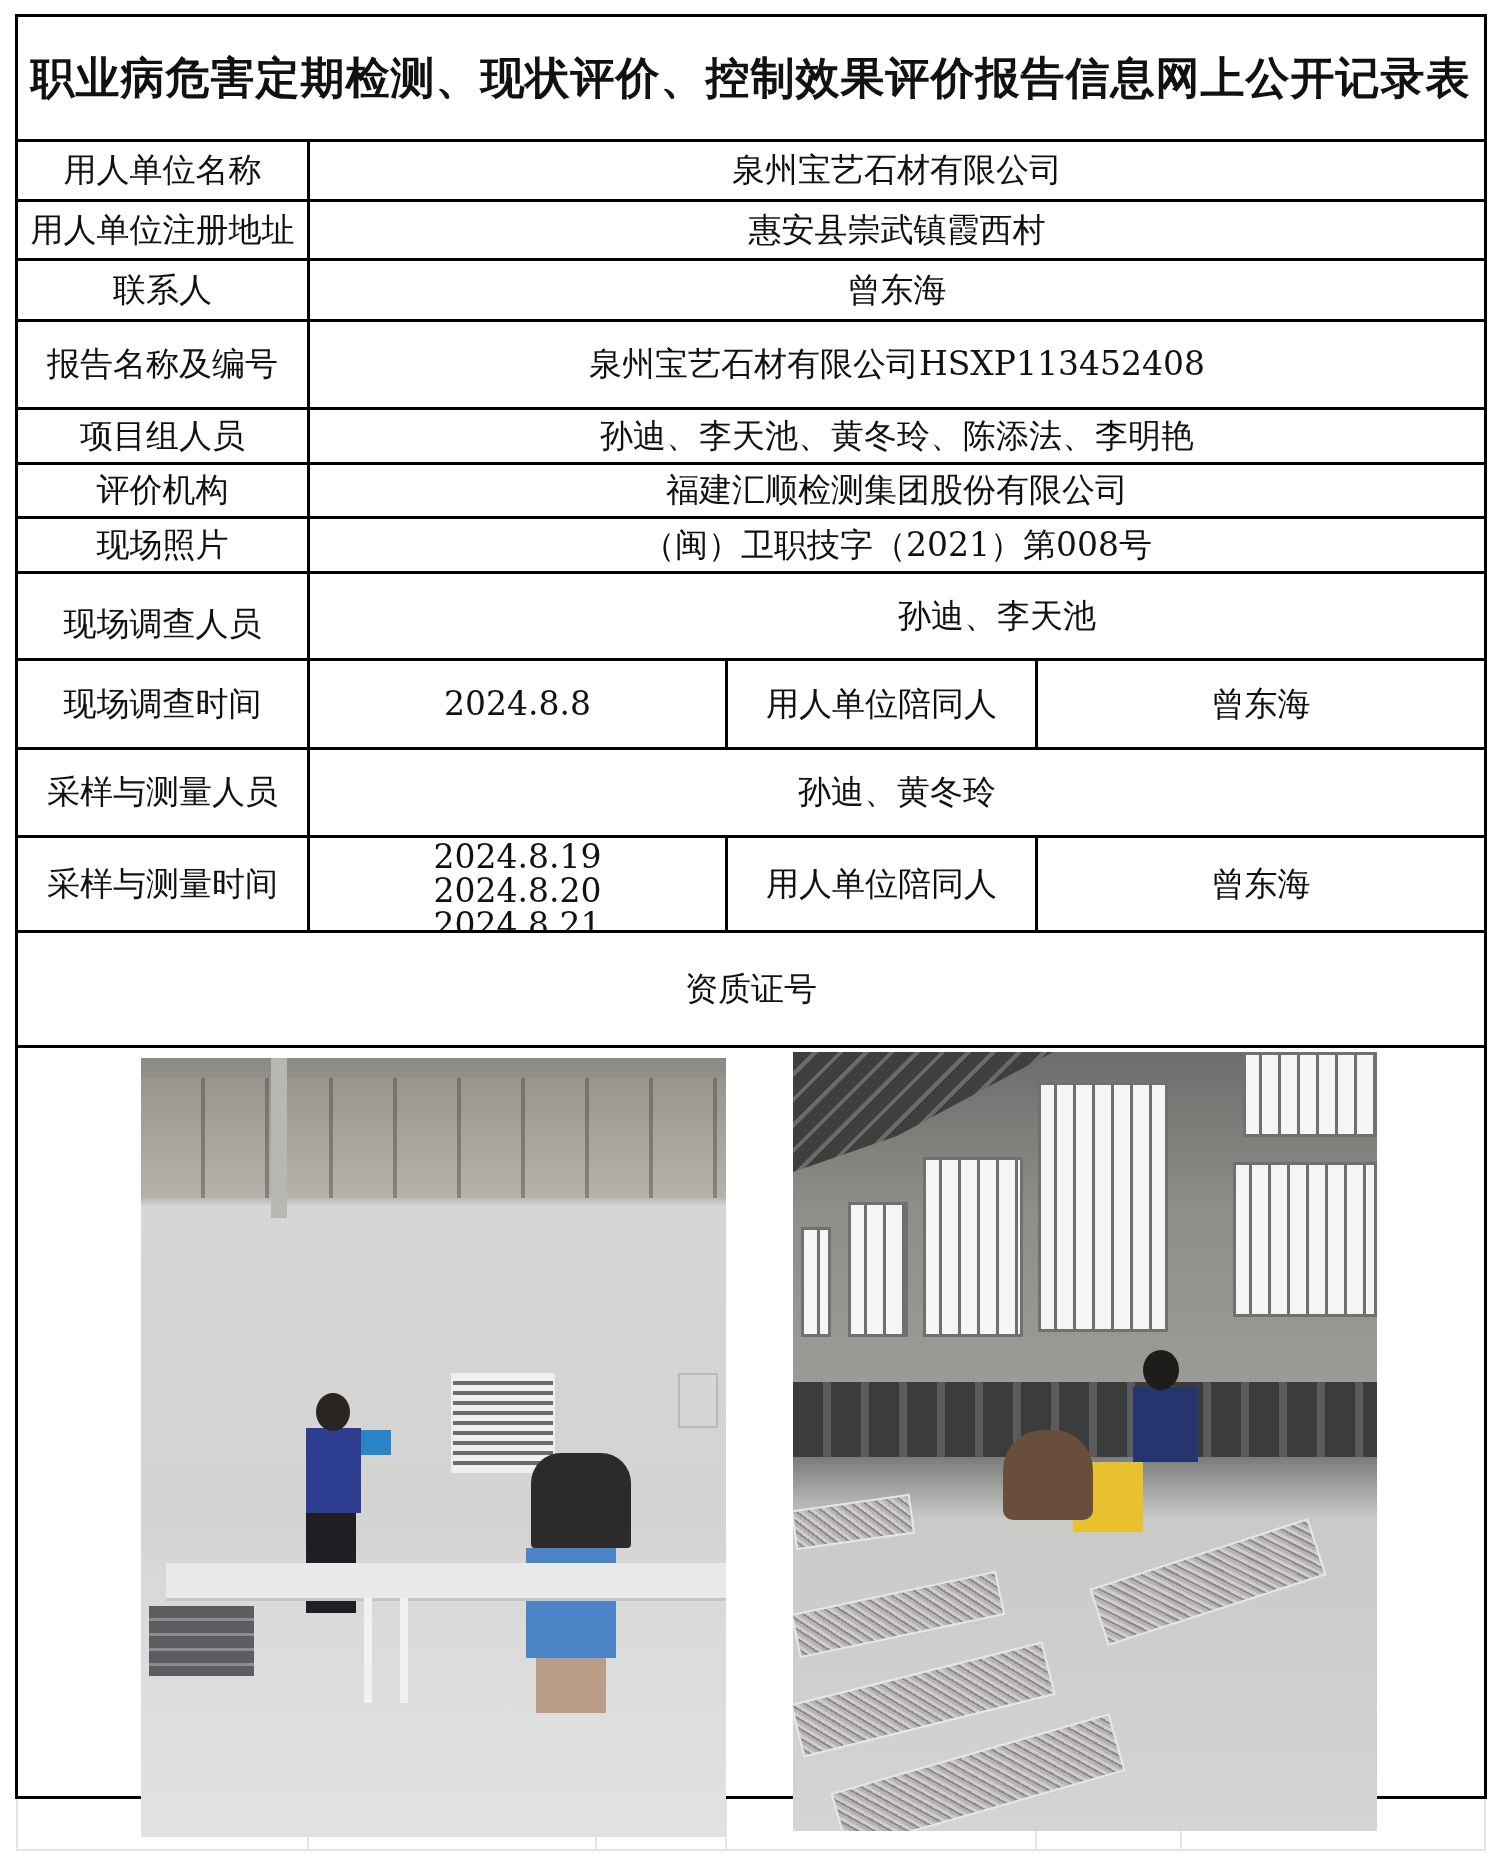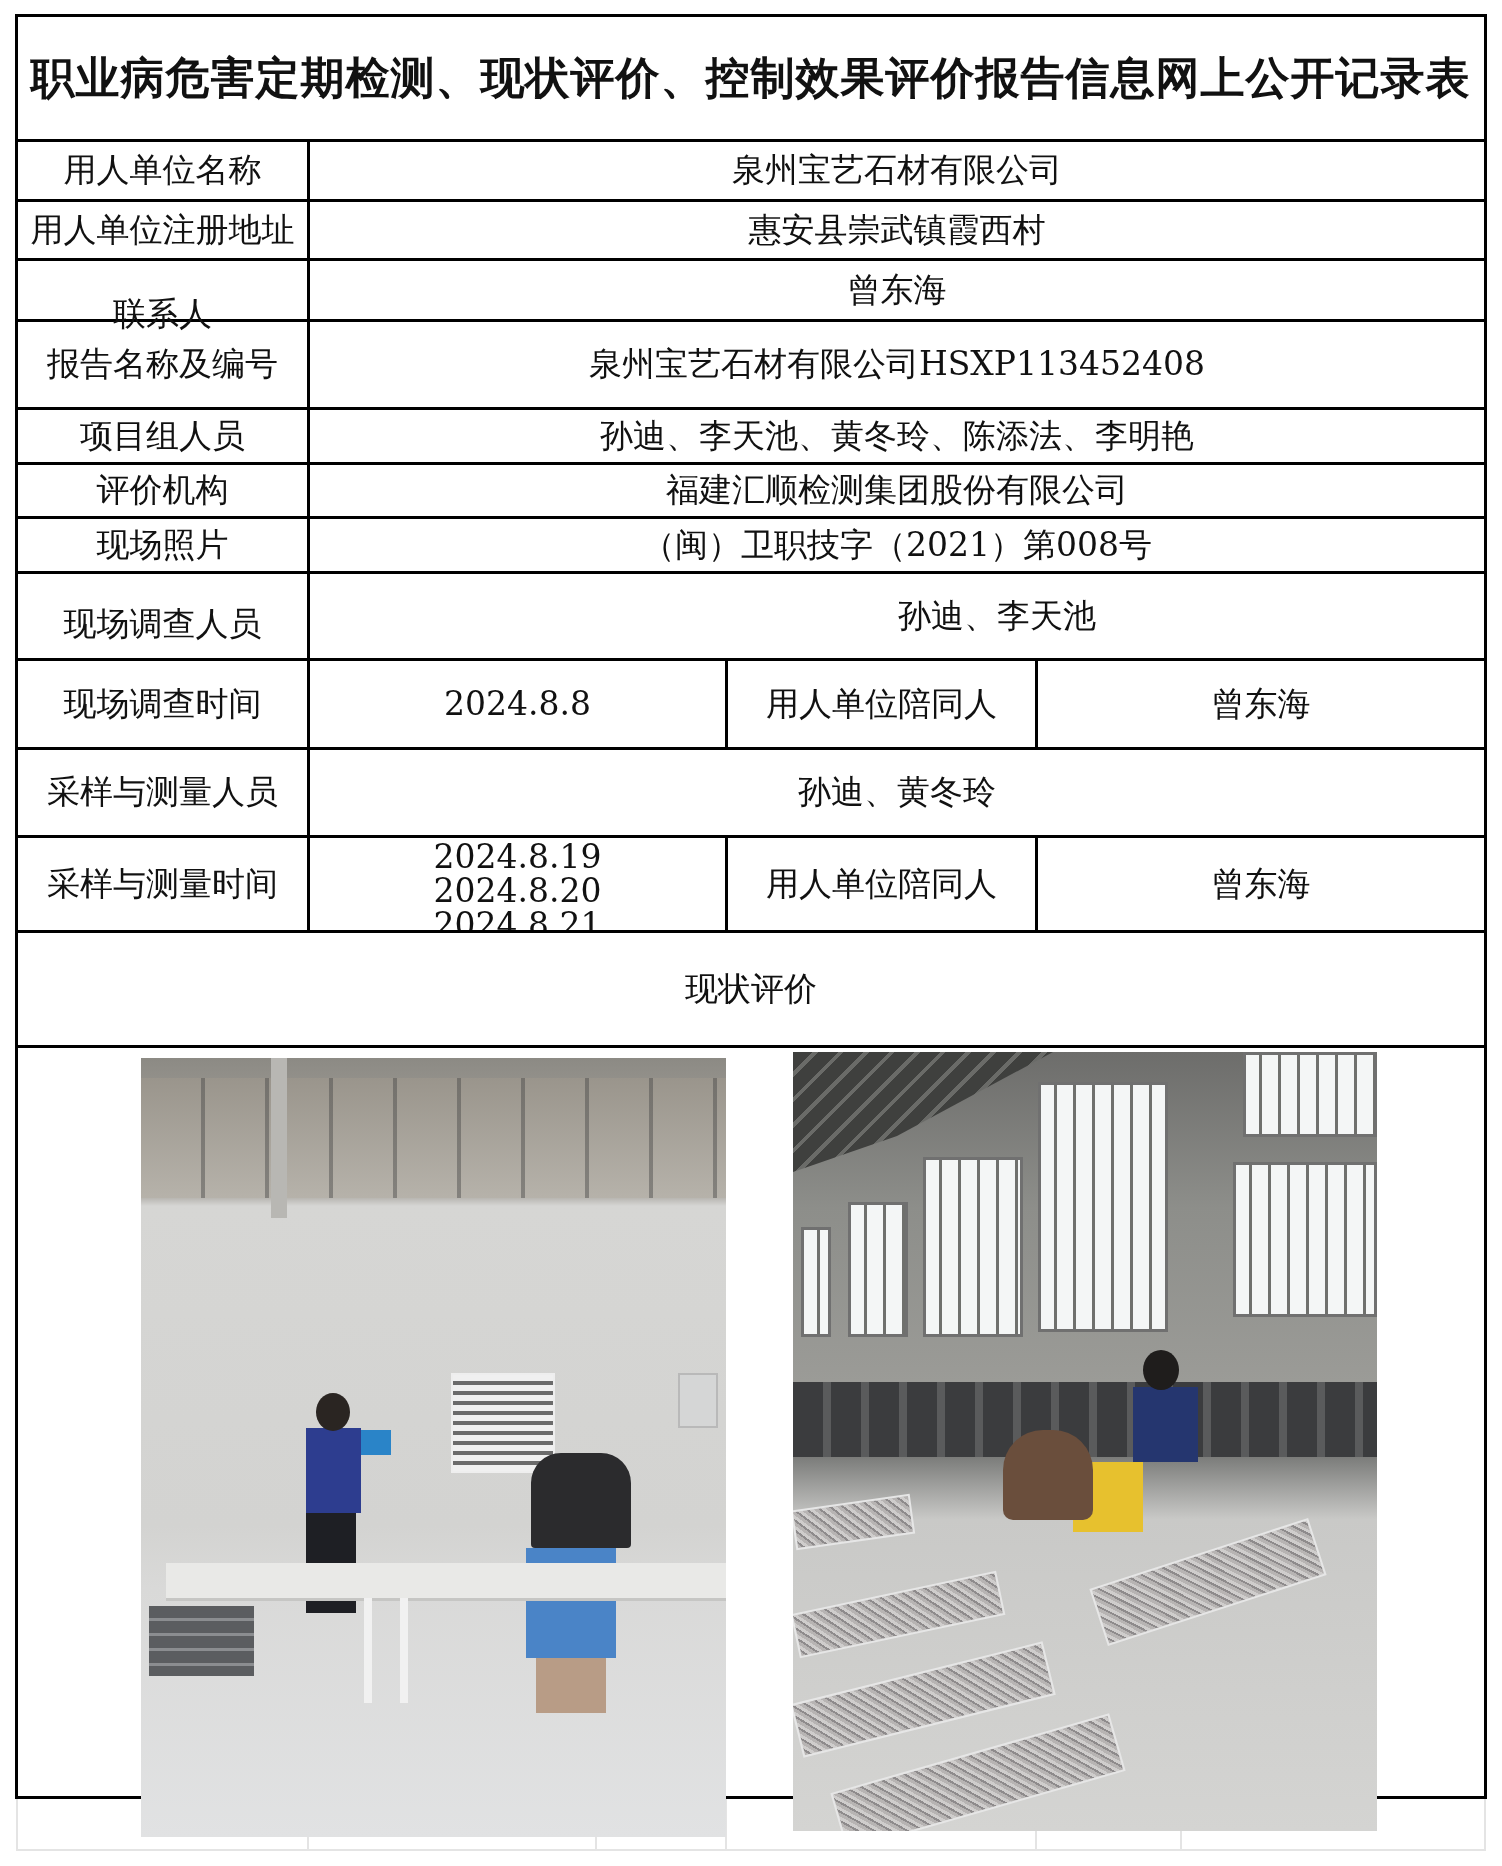"联系人" div.cell { margin-top: 24px -> none }
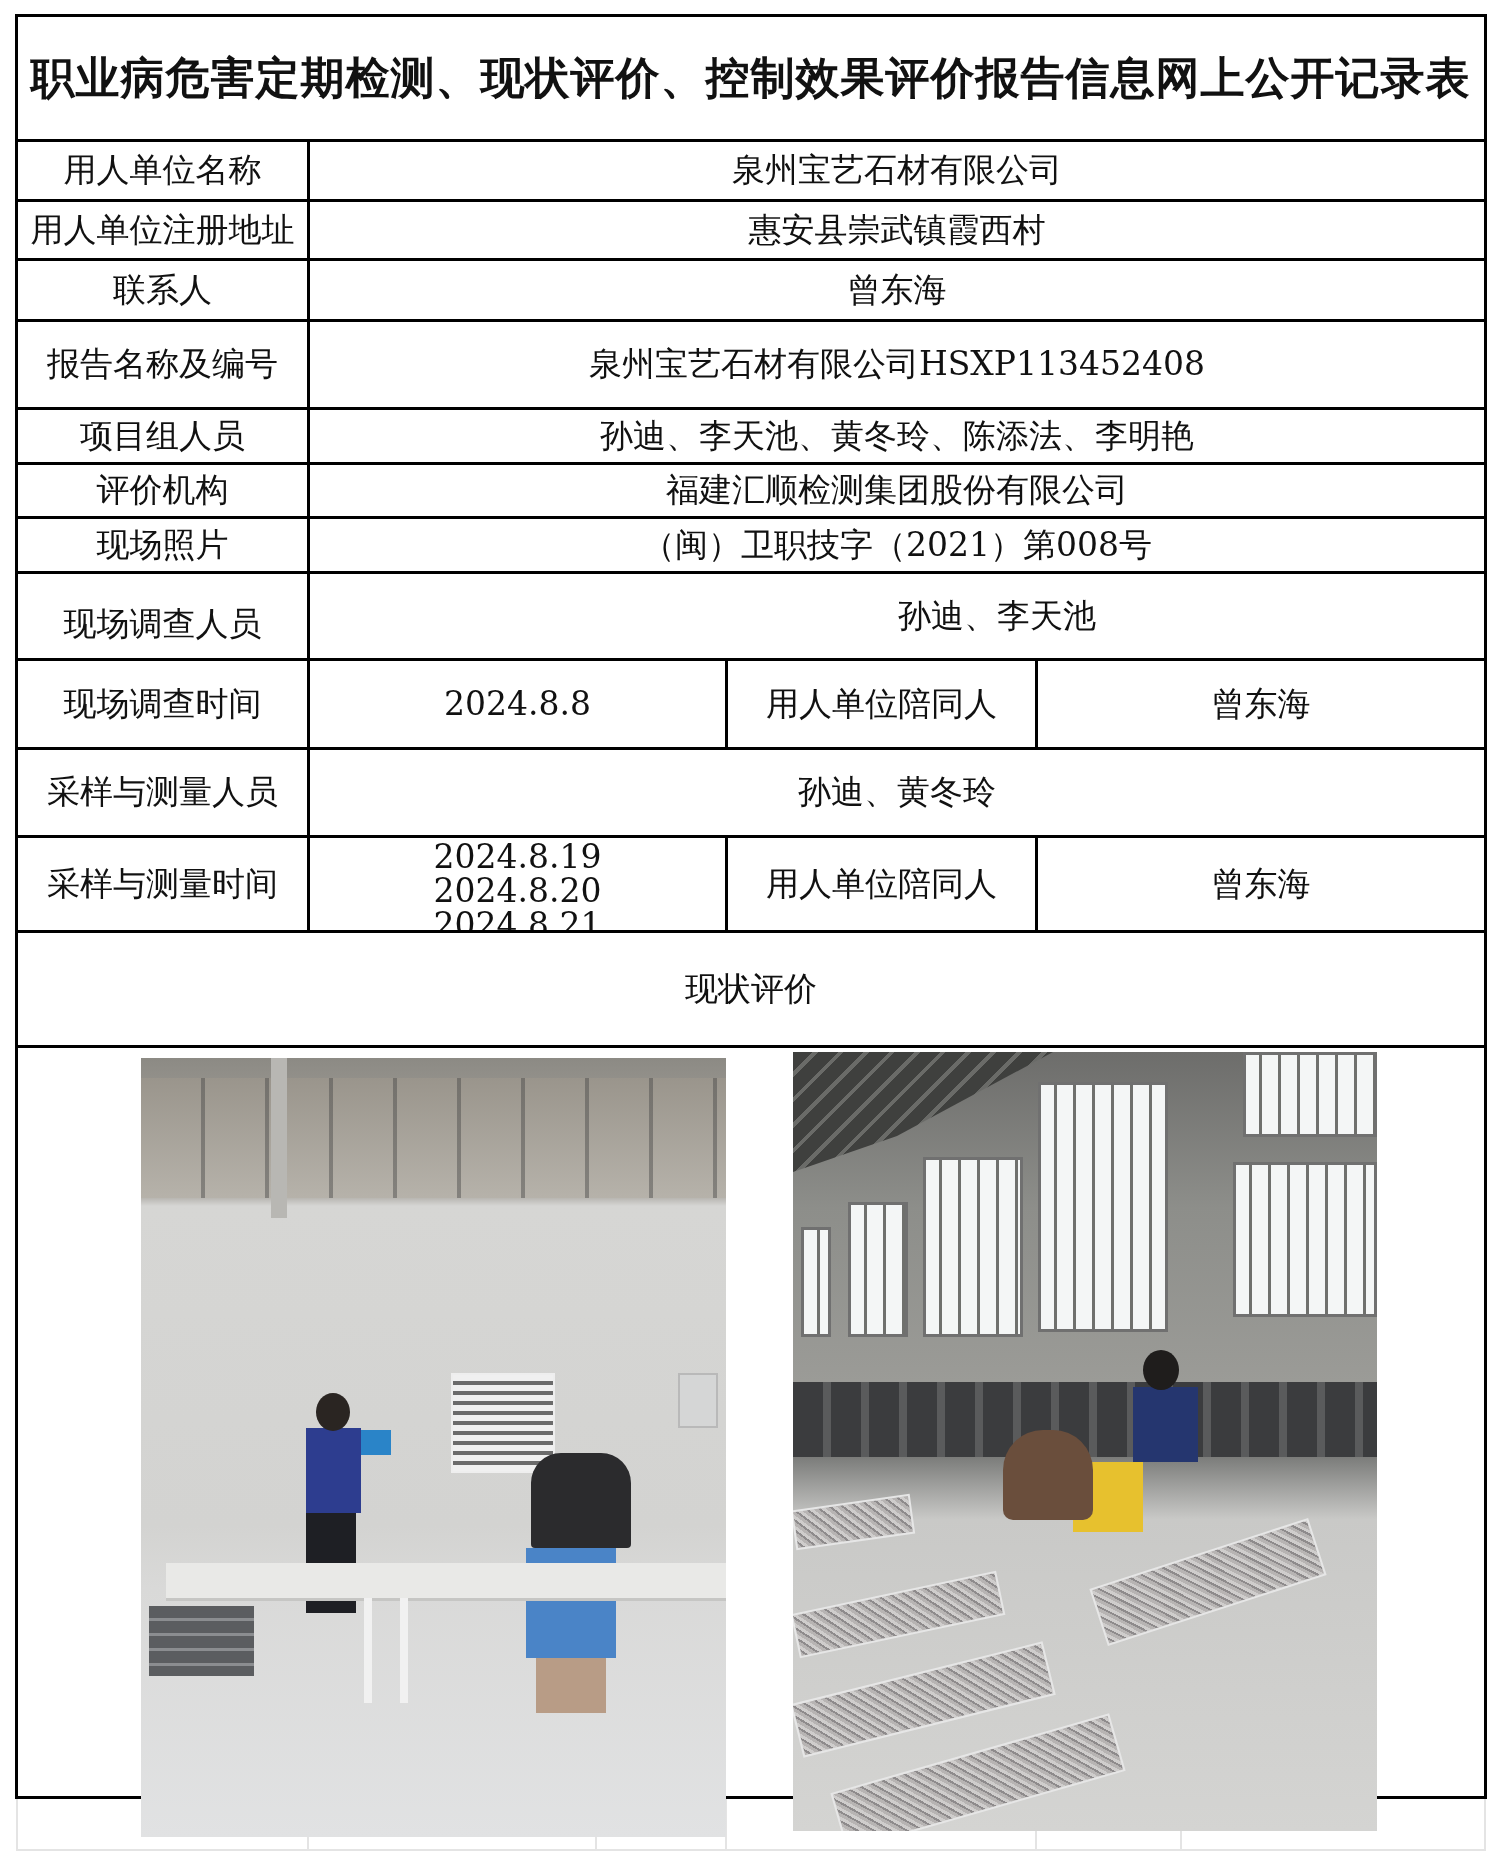"现状评价" div.cell { text: 现状评价 -> 资质证号 }
